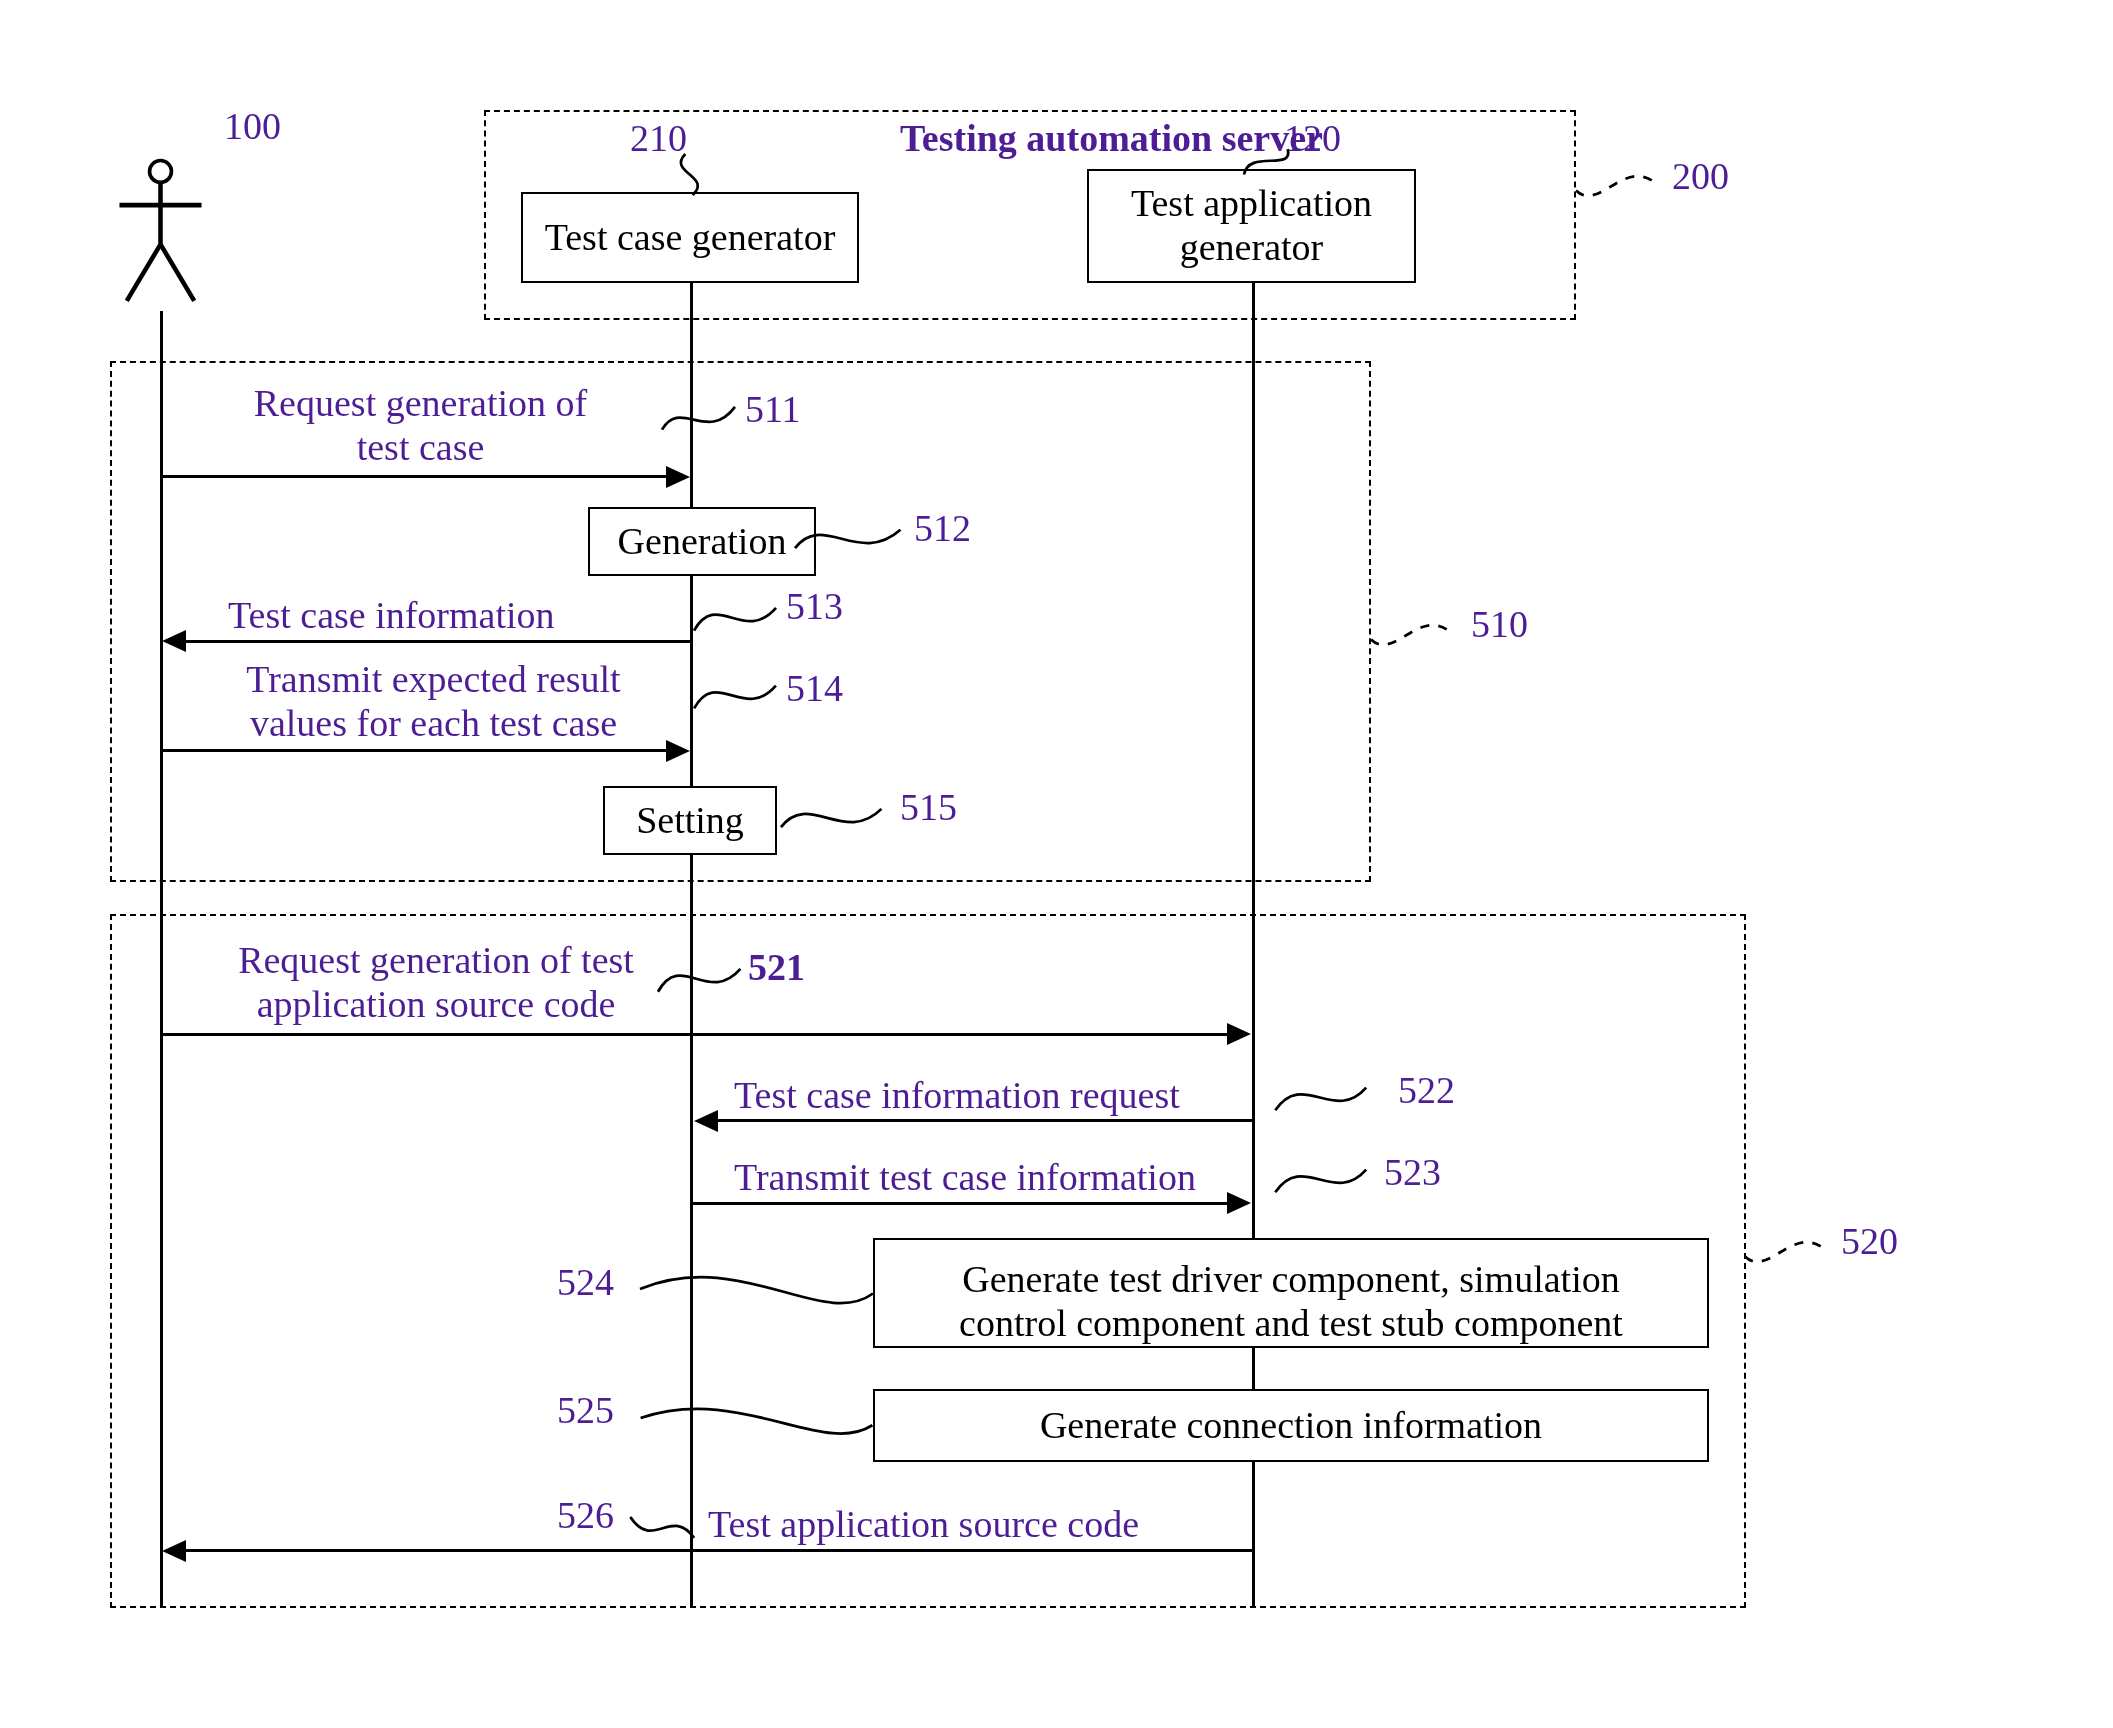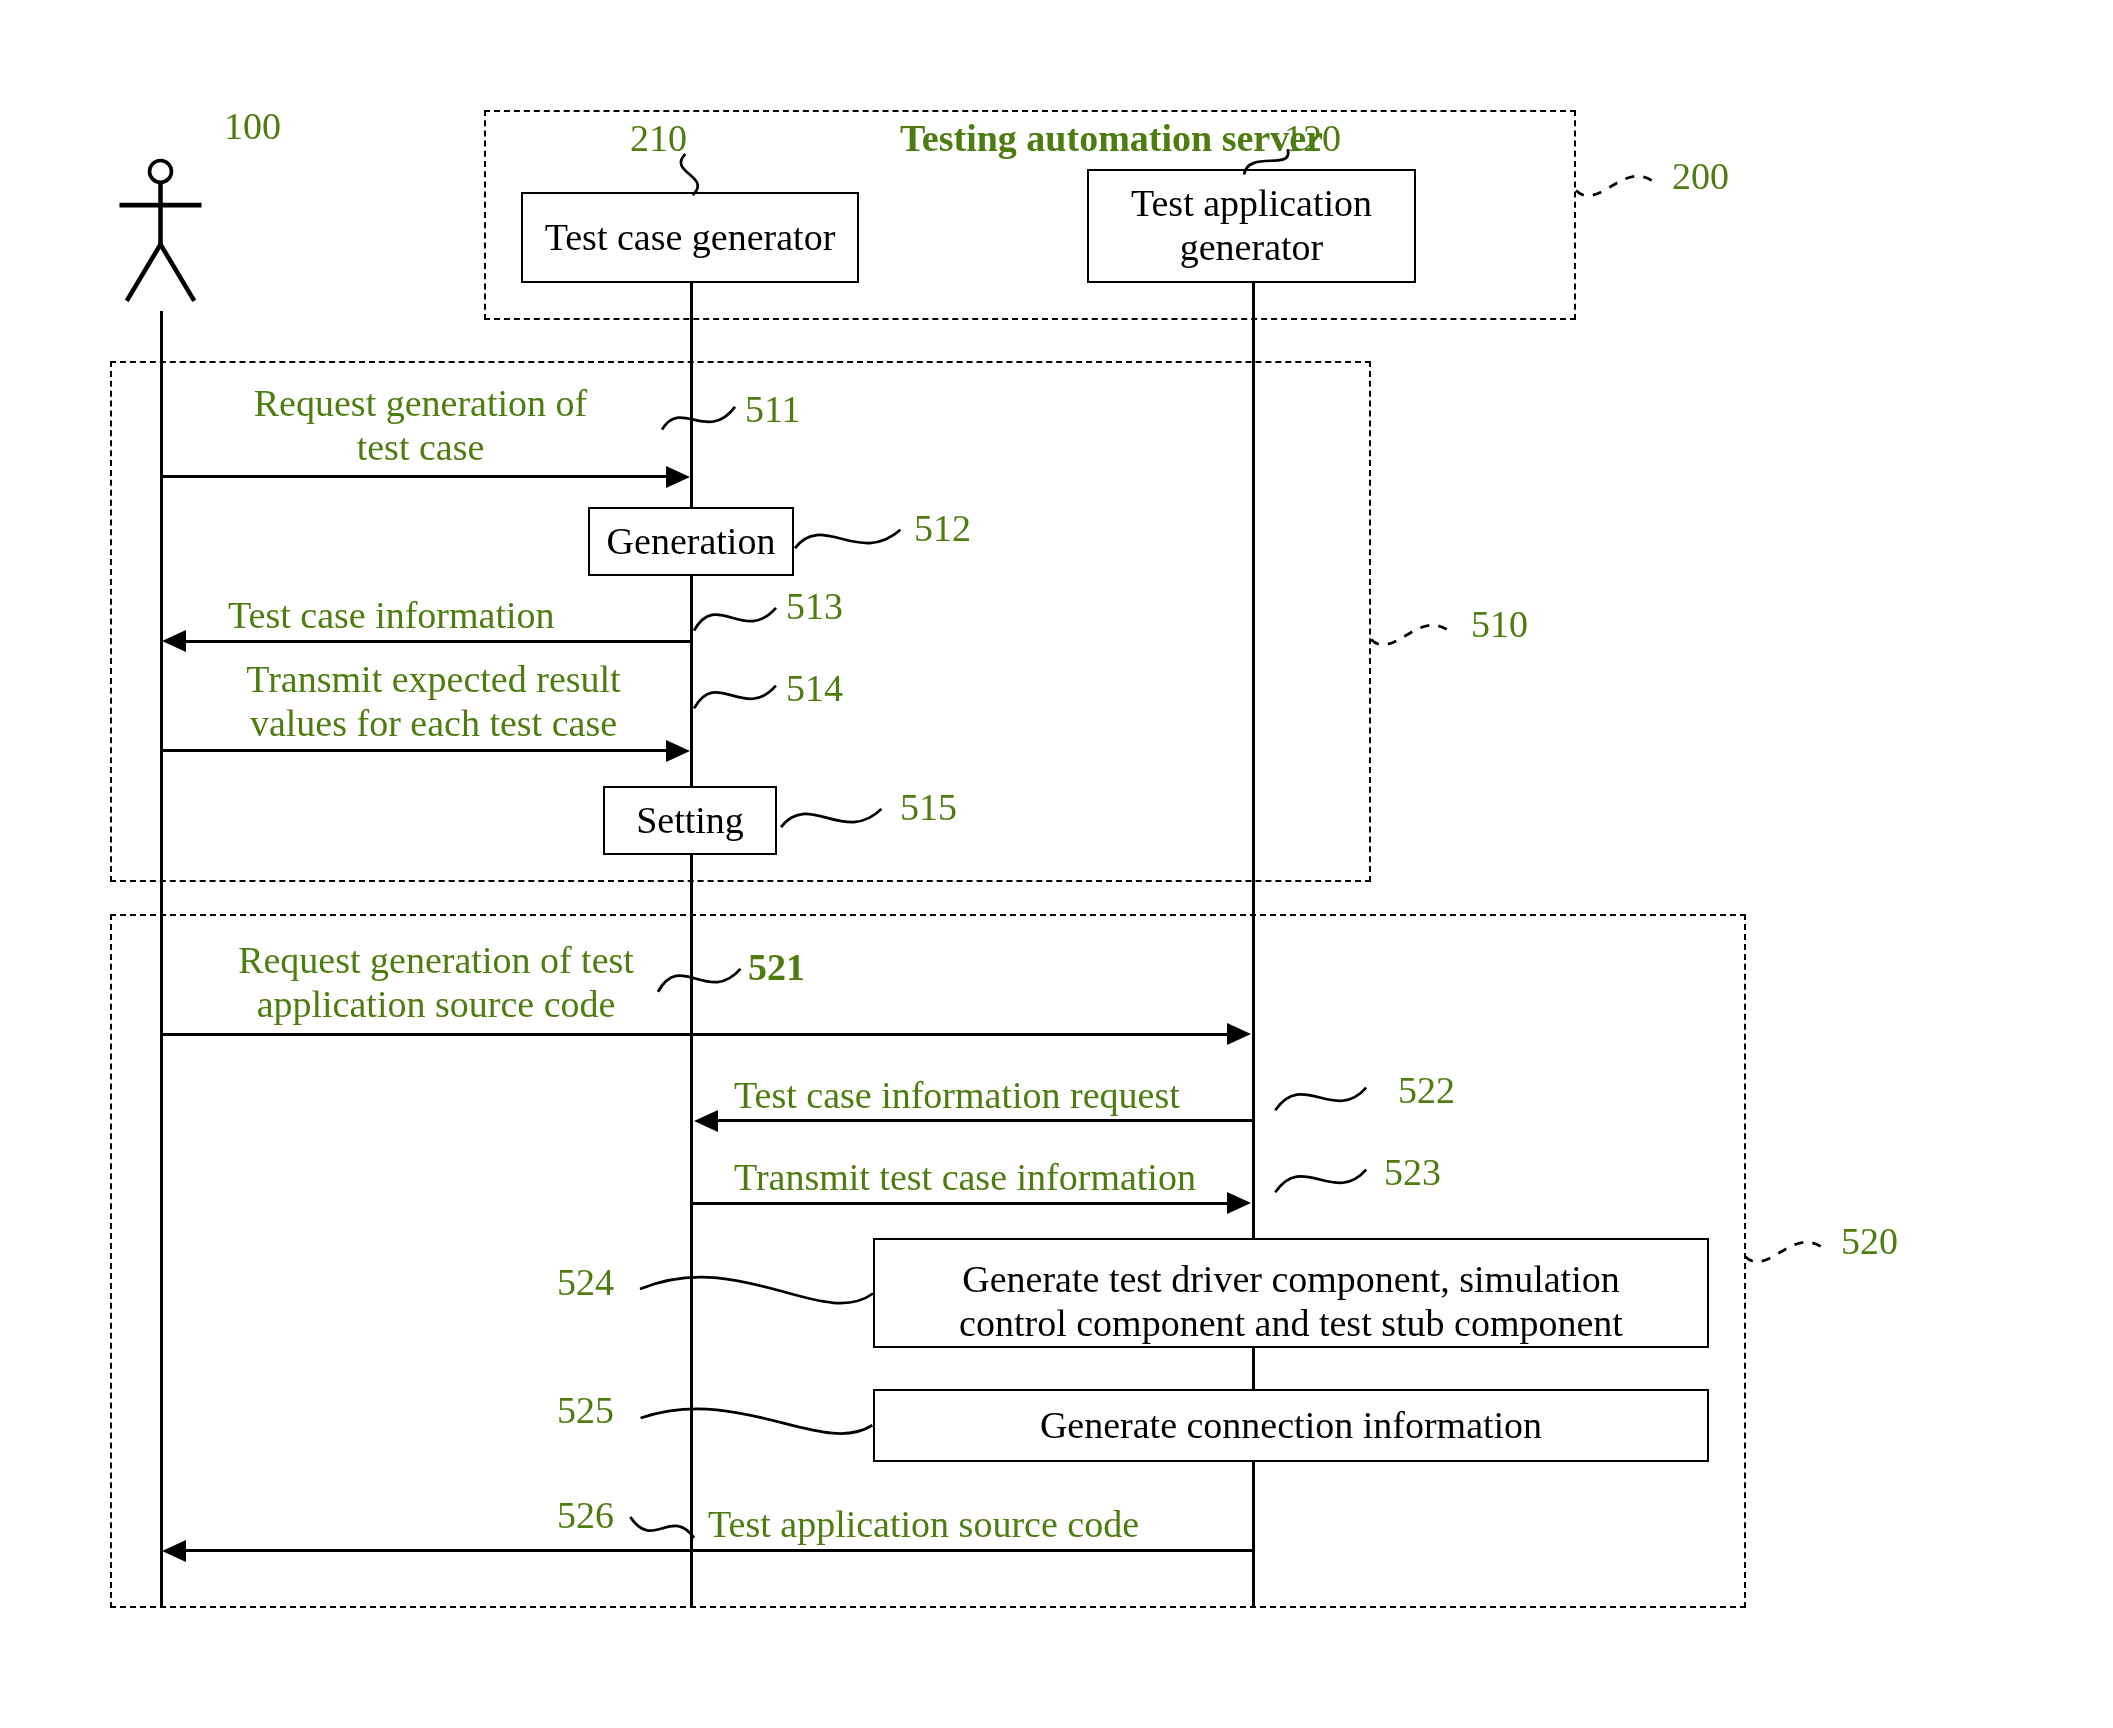"100" .label { color: #4d7c0f -> #4c1d95 }
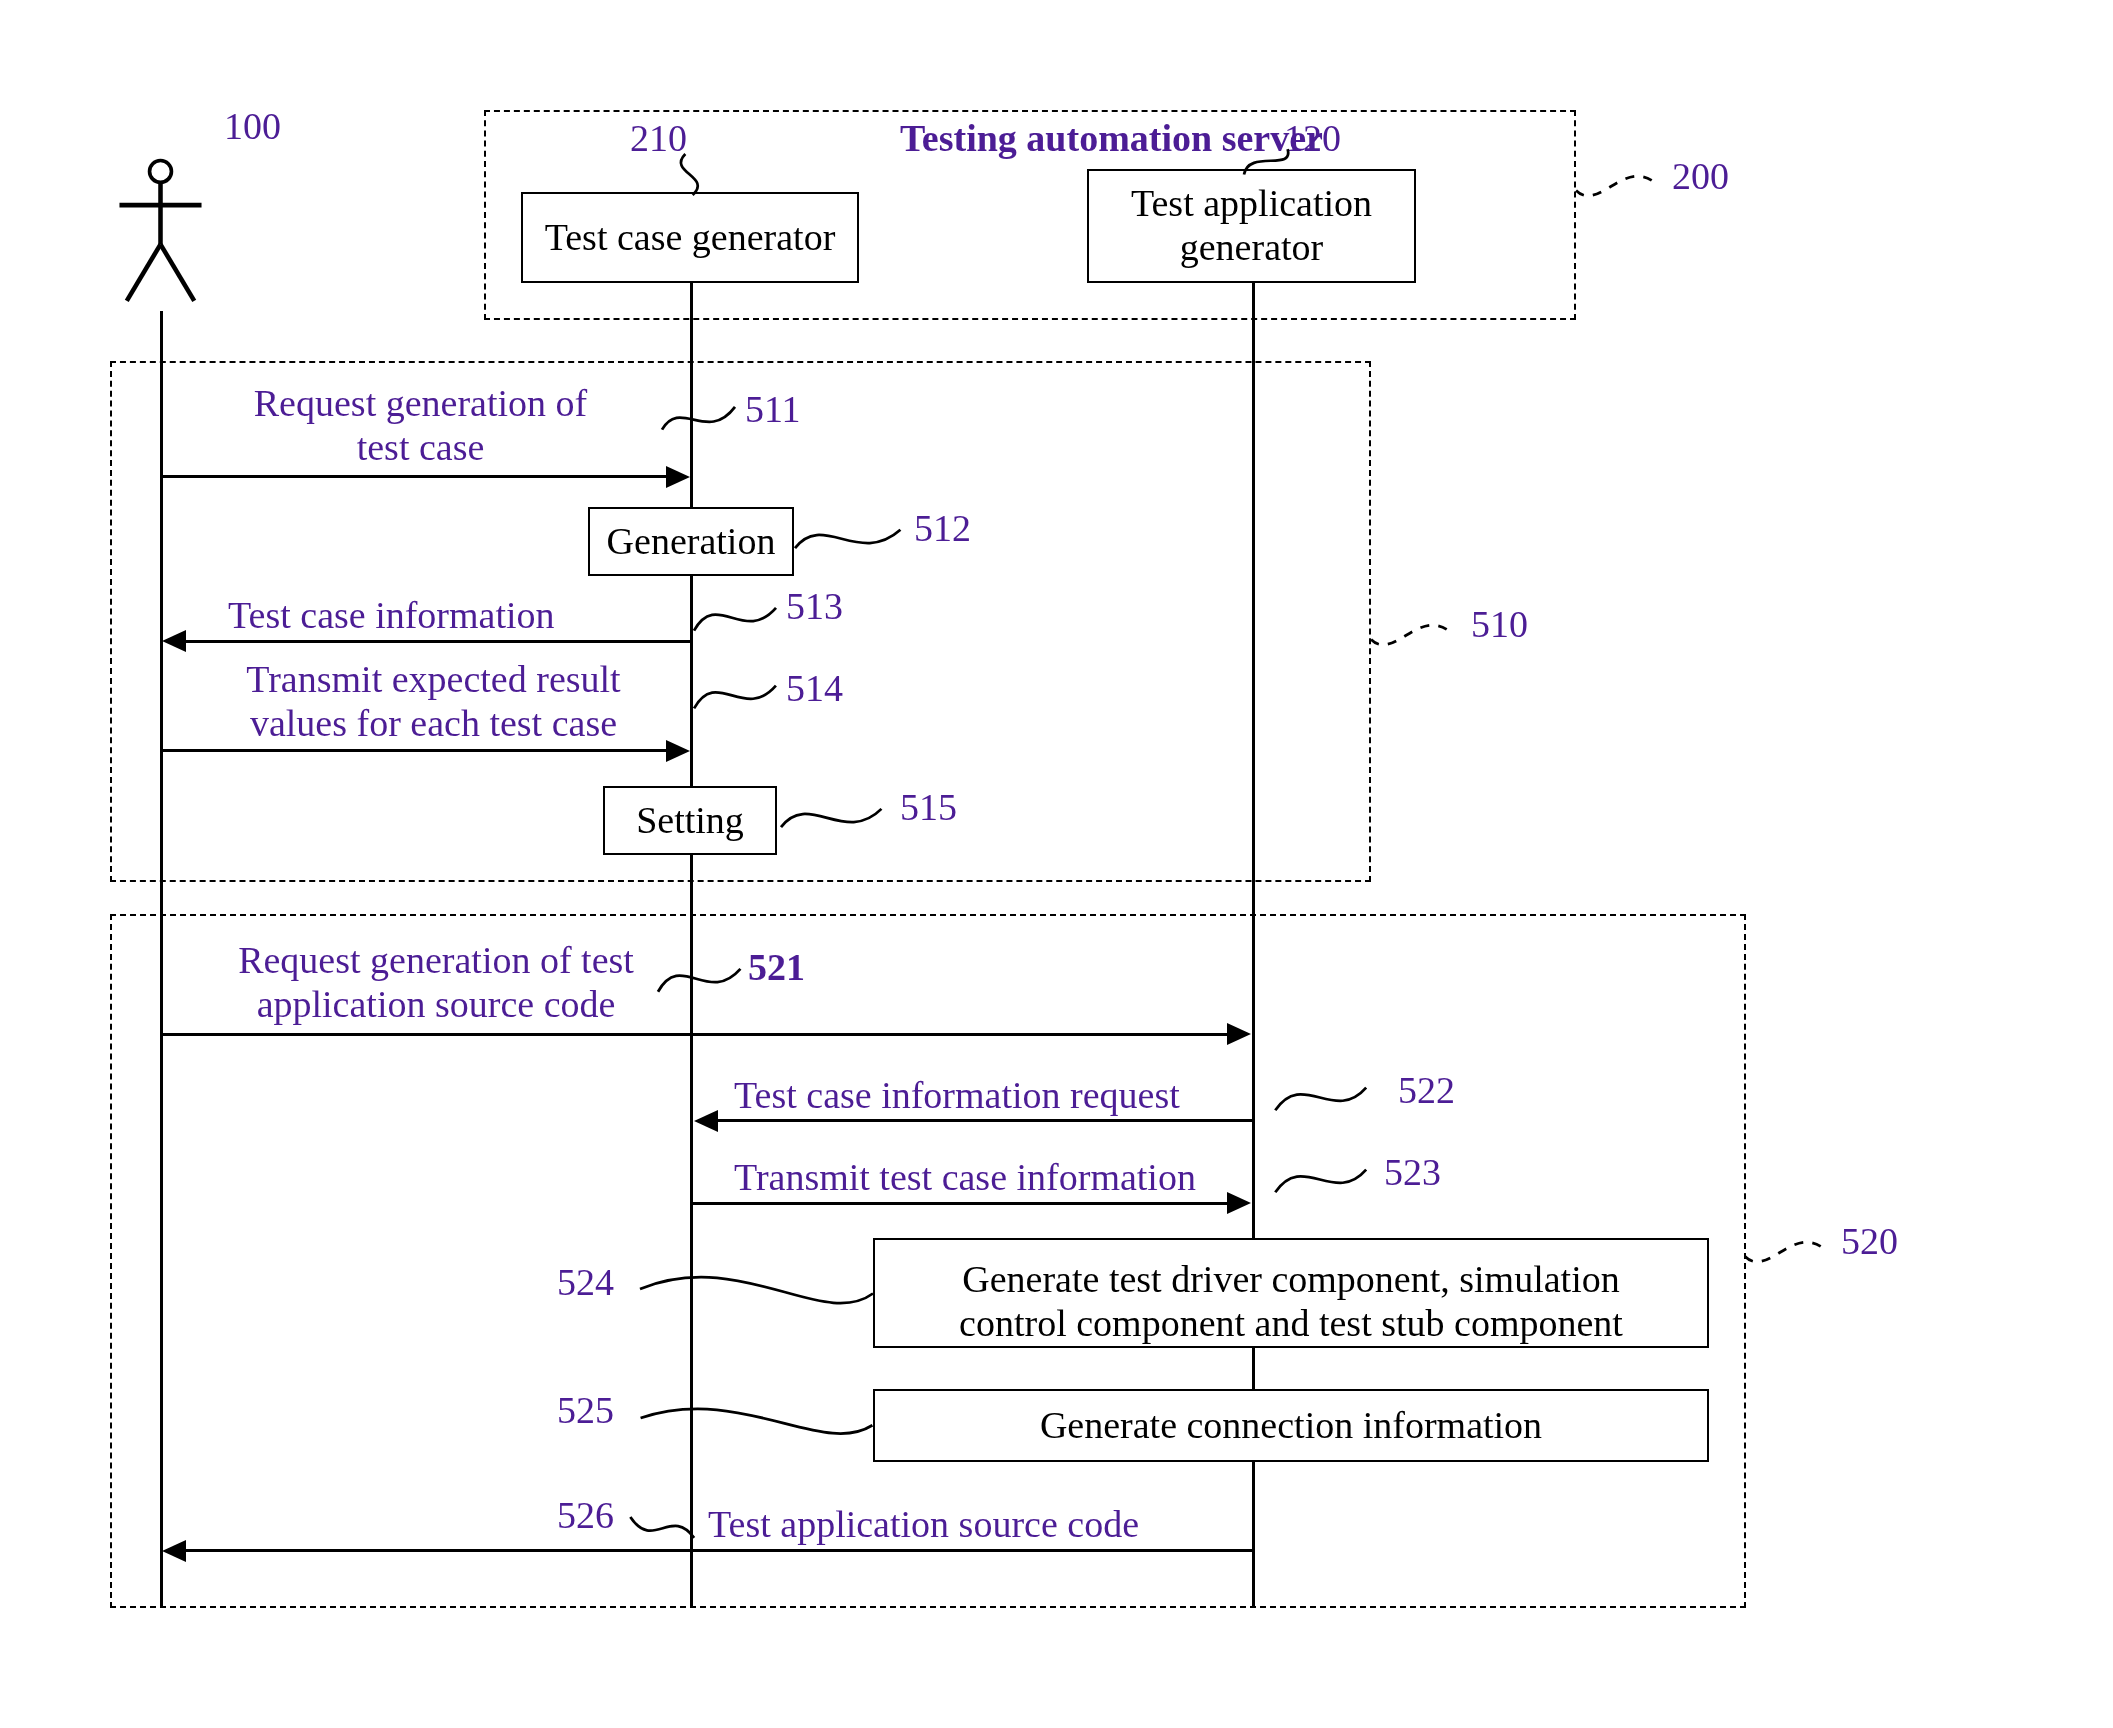"Generation" div.solid-box { width: 206px -> 228px }
